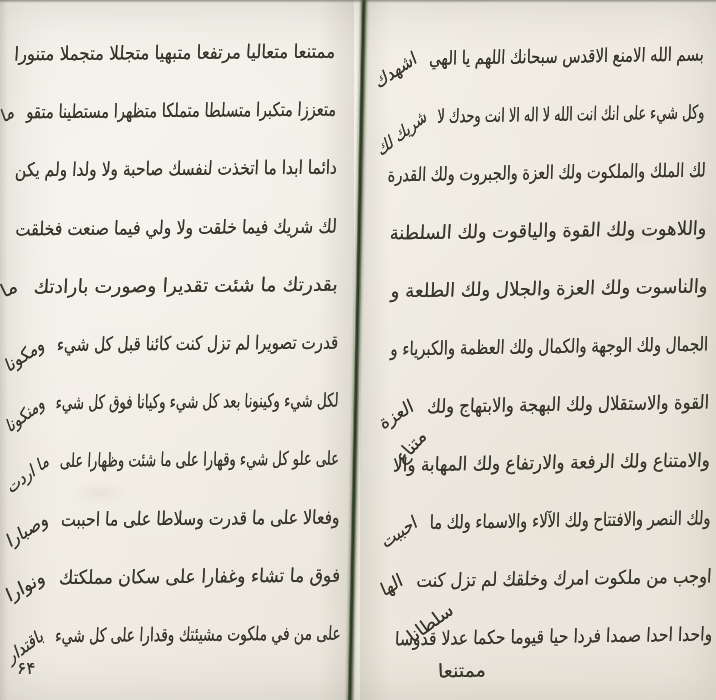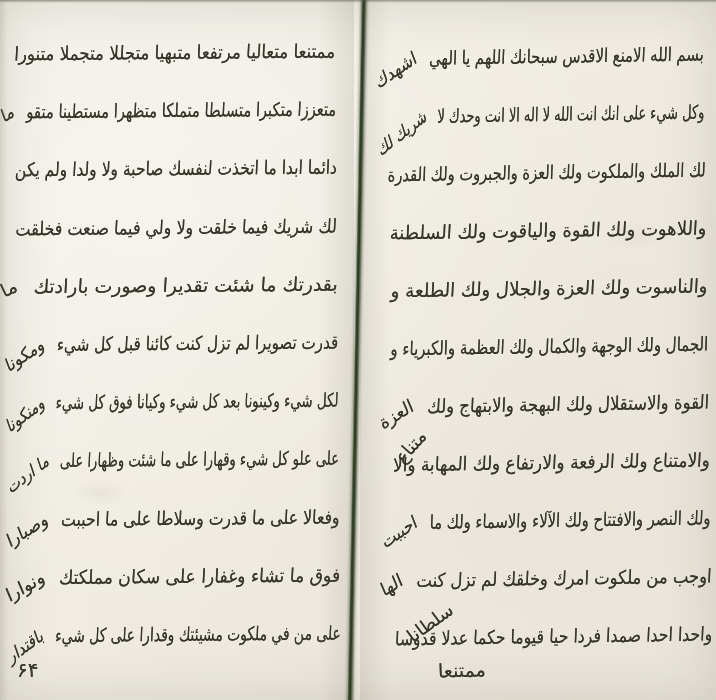"۶۴" .page-number { font-size: 20px -> 17px }
